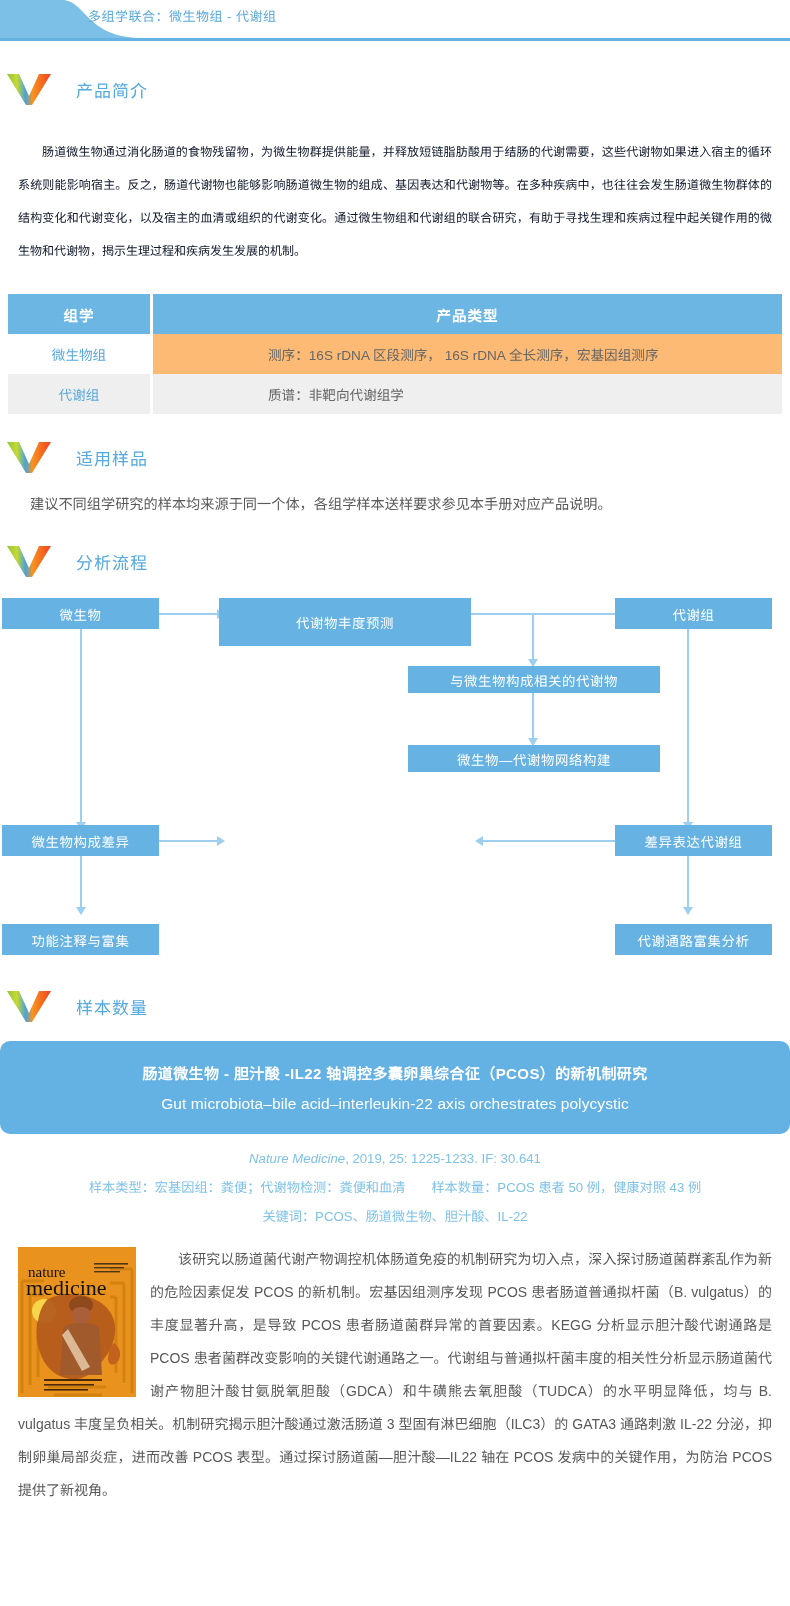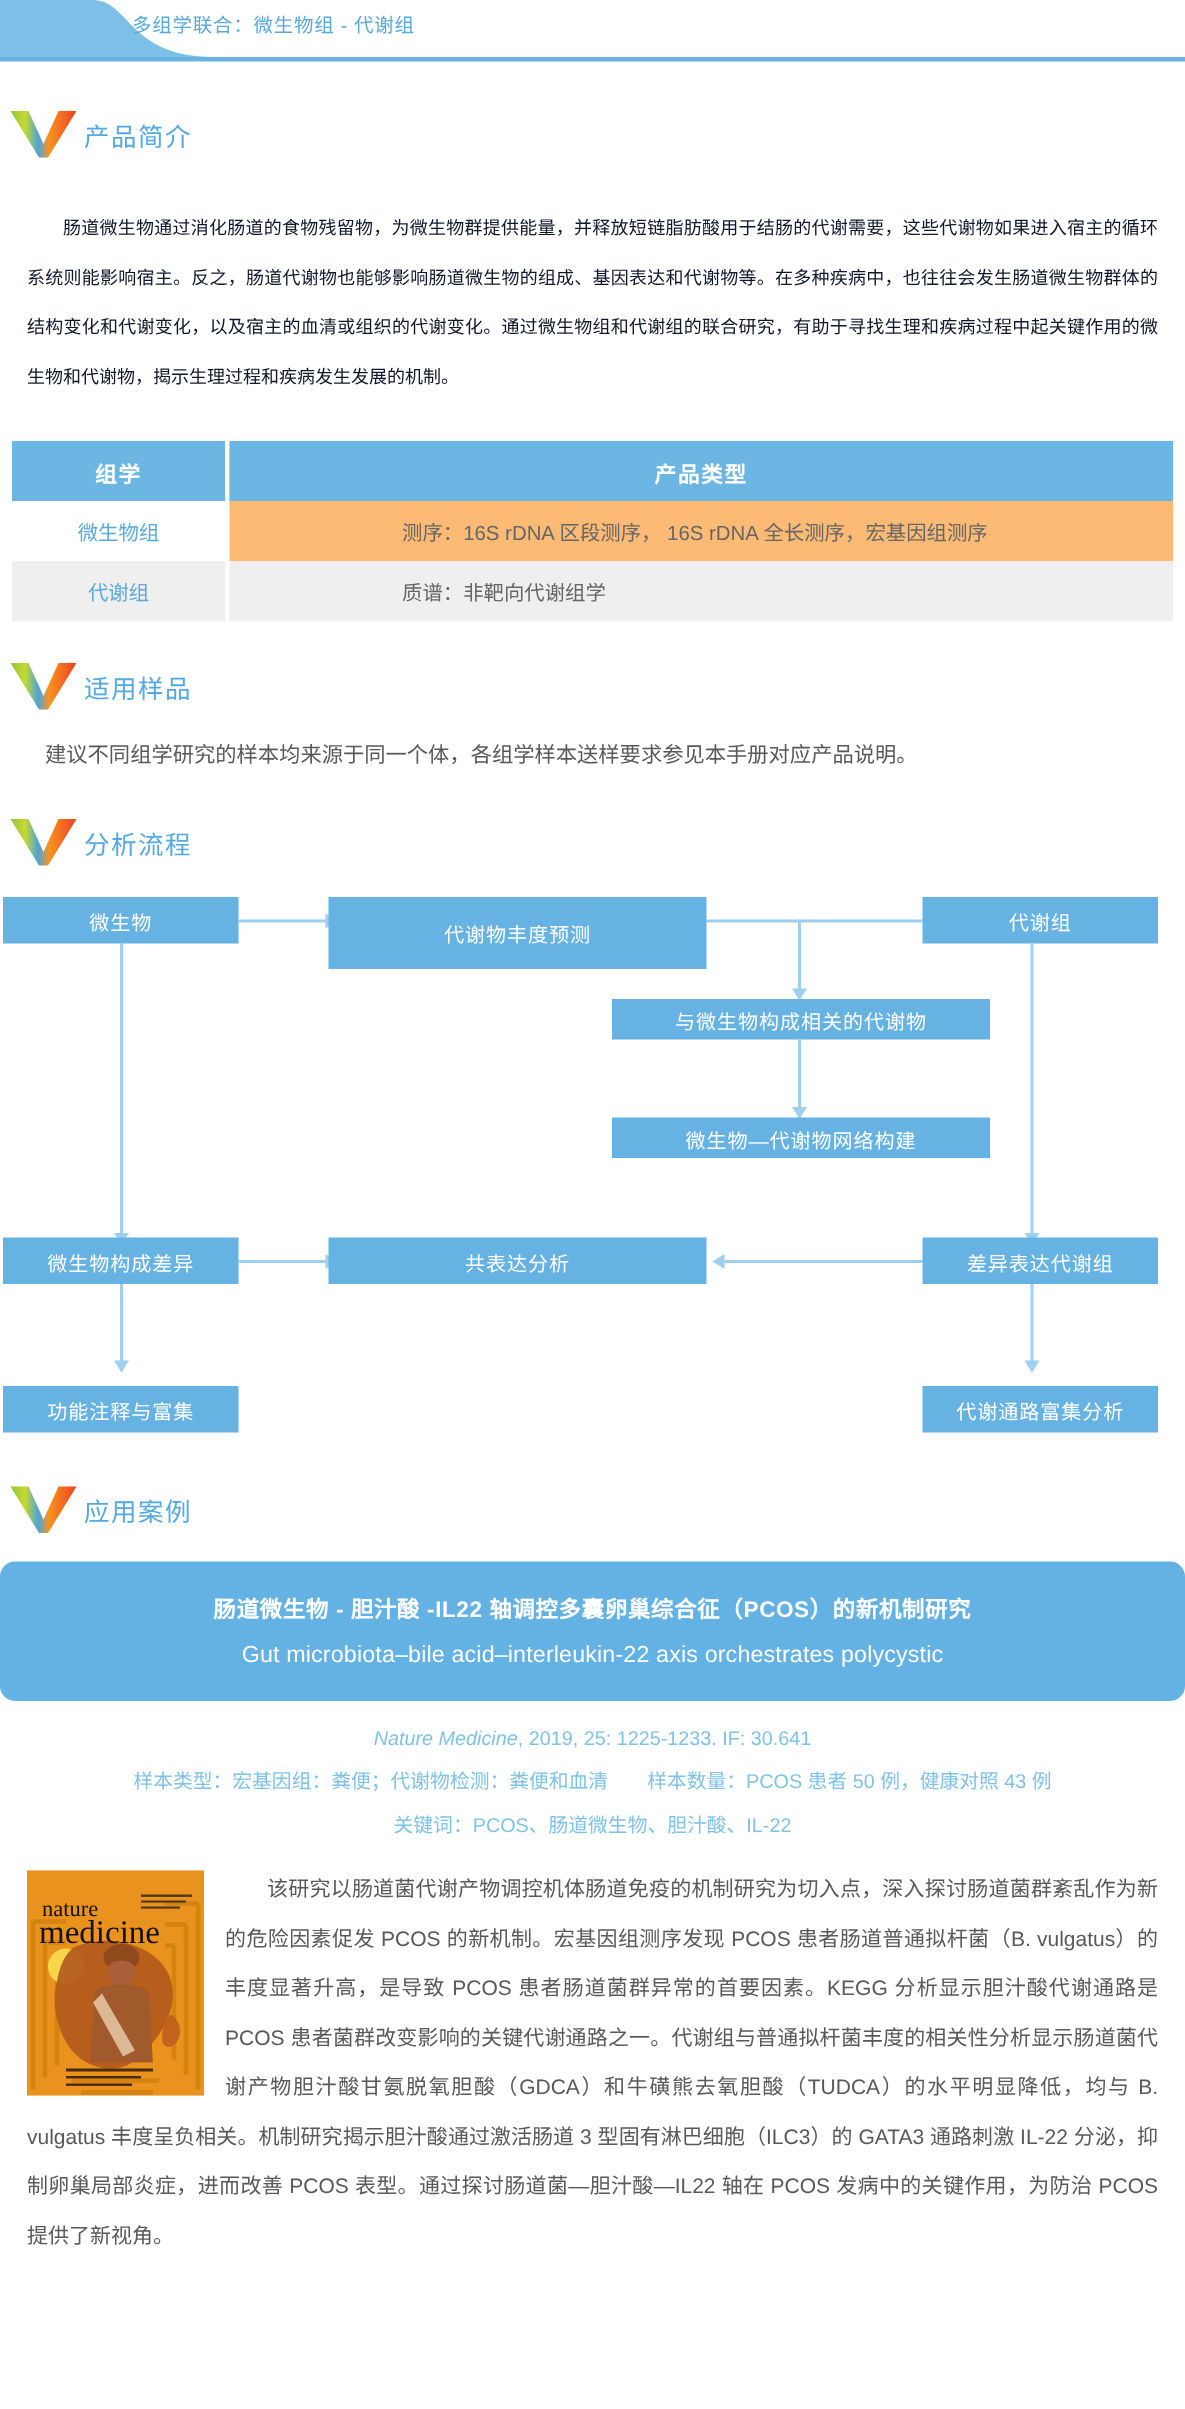"产品简介" .section-head { gap: 4px -> 24px }
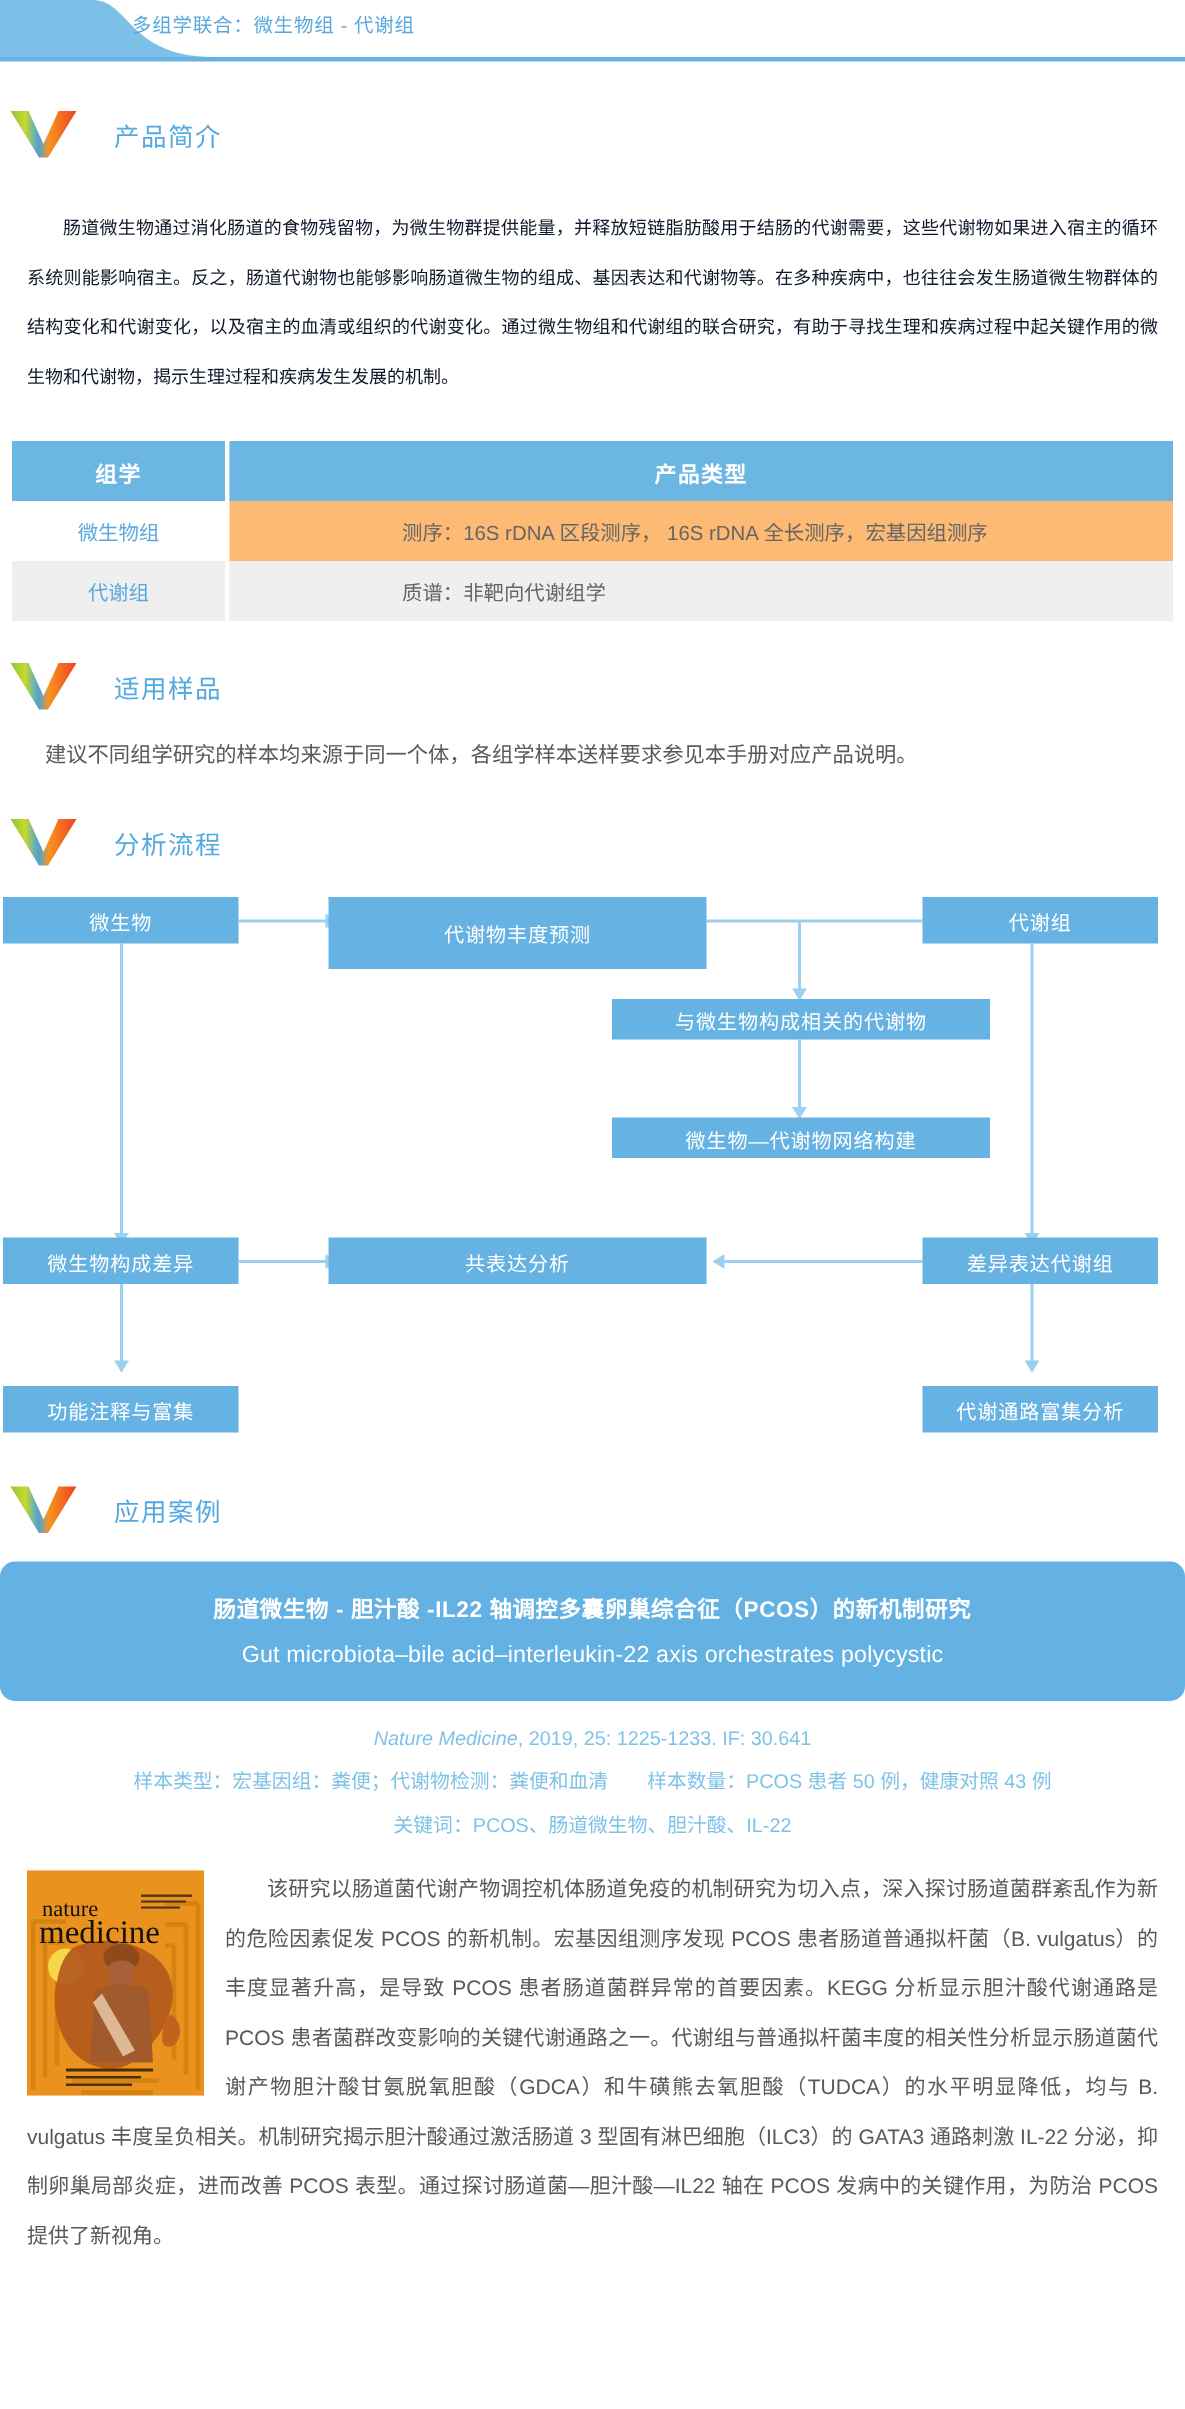"共表达分析" div.fbox { html: <div>共表达分析</div> -> none }
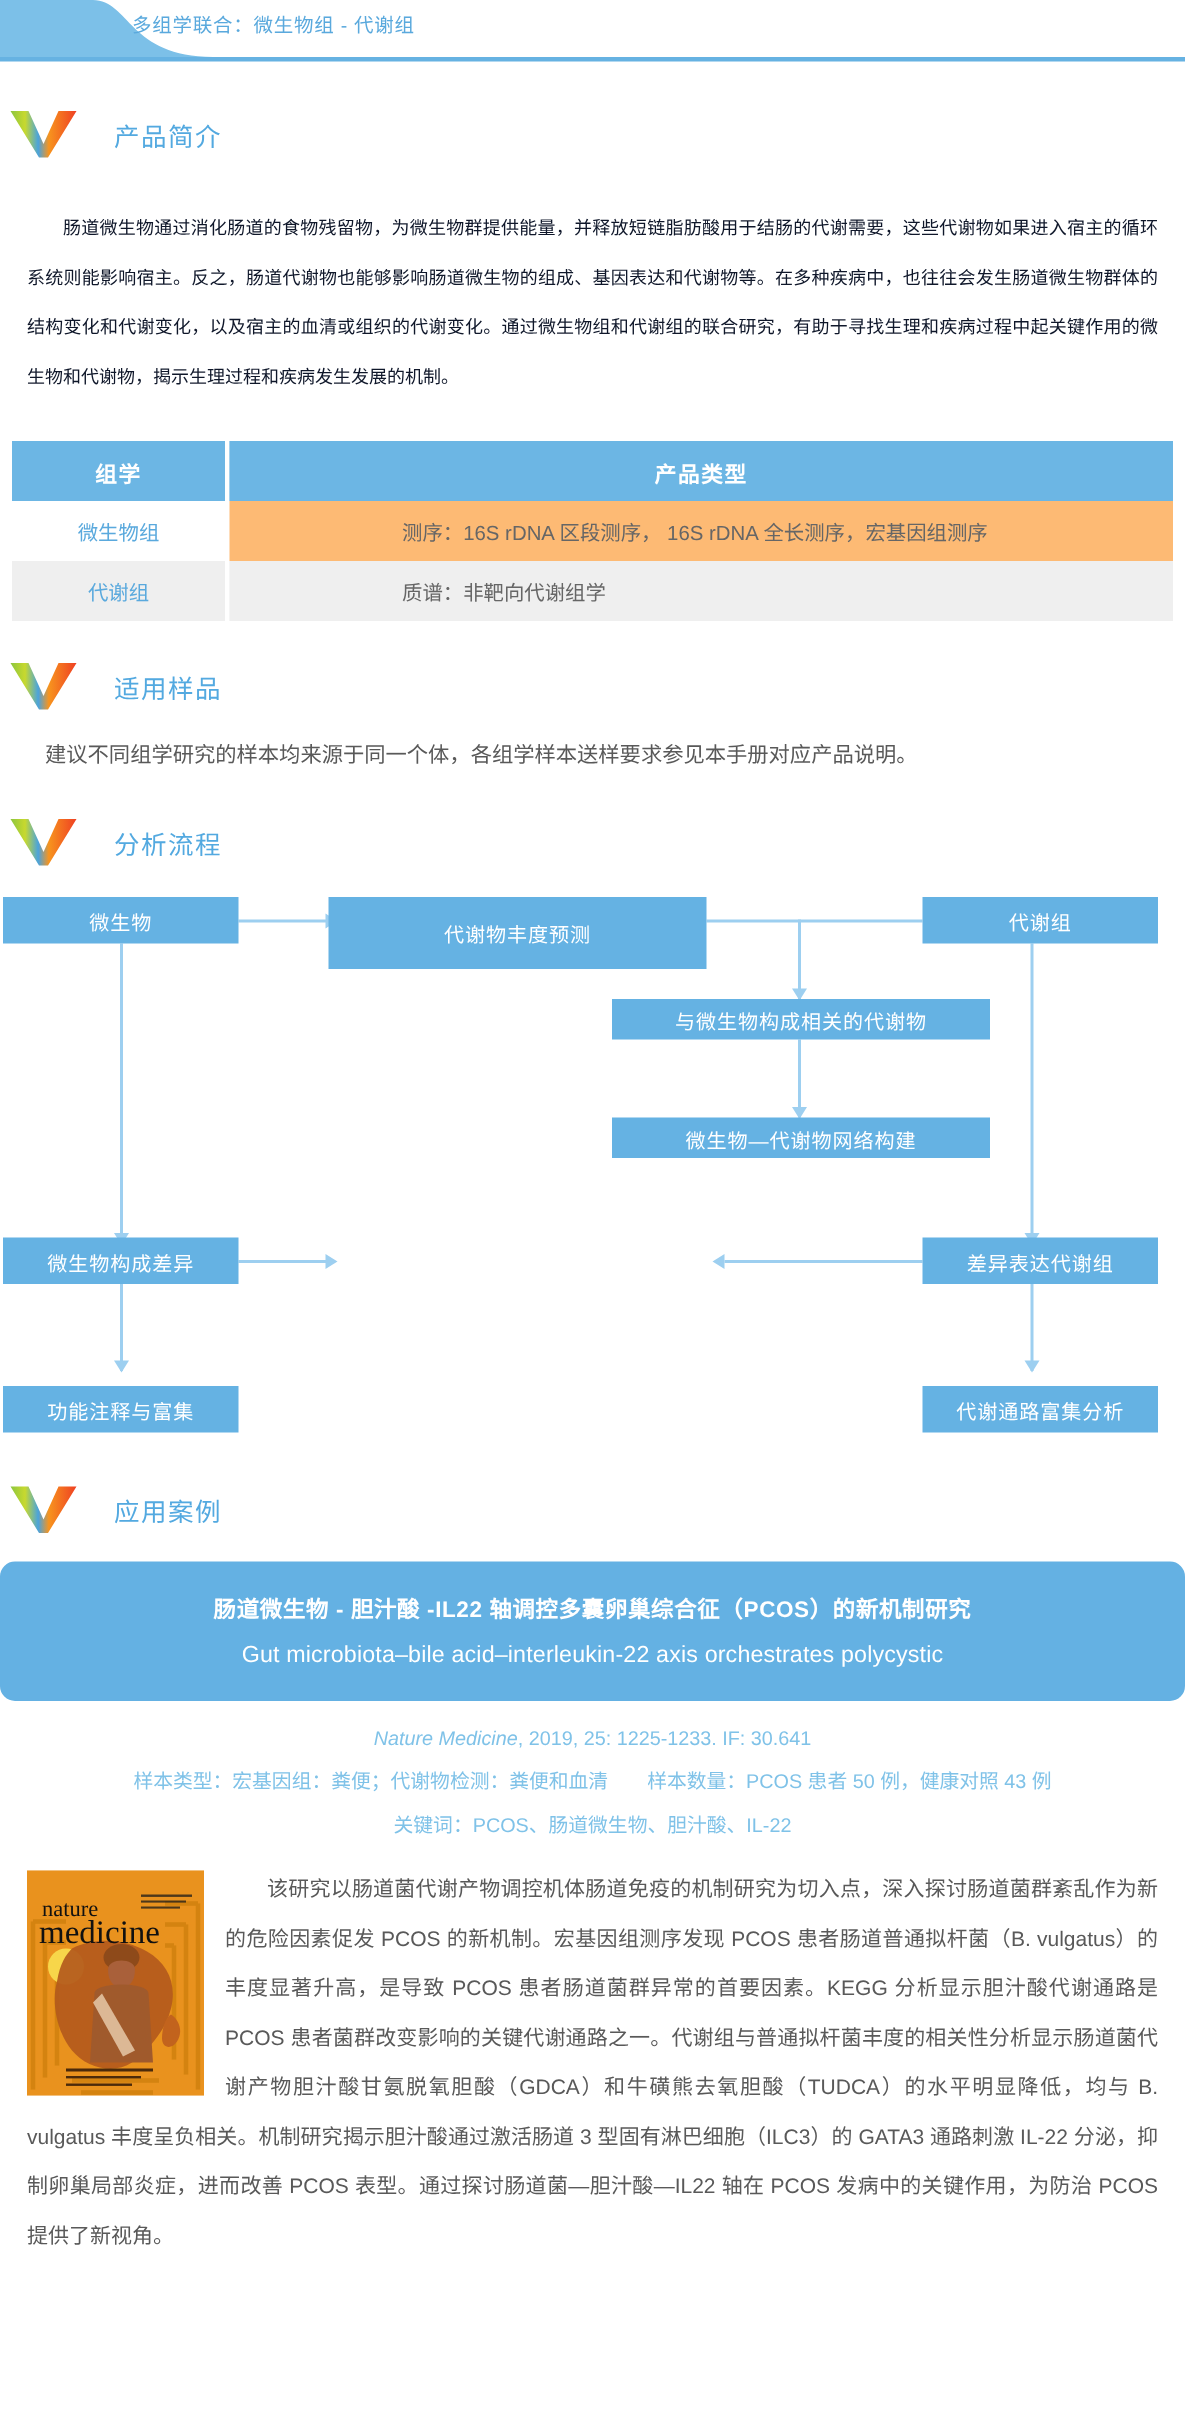"应用案例" div.section-title { text: 应用案例 -> 样本数量 }
